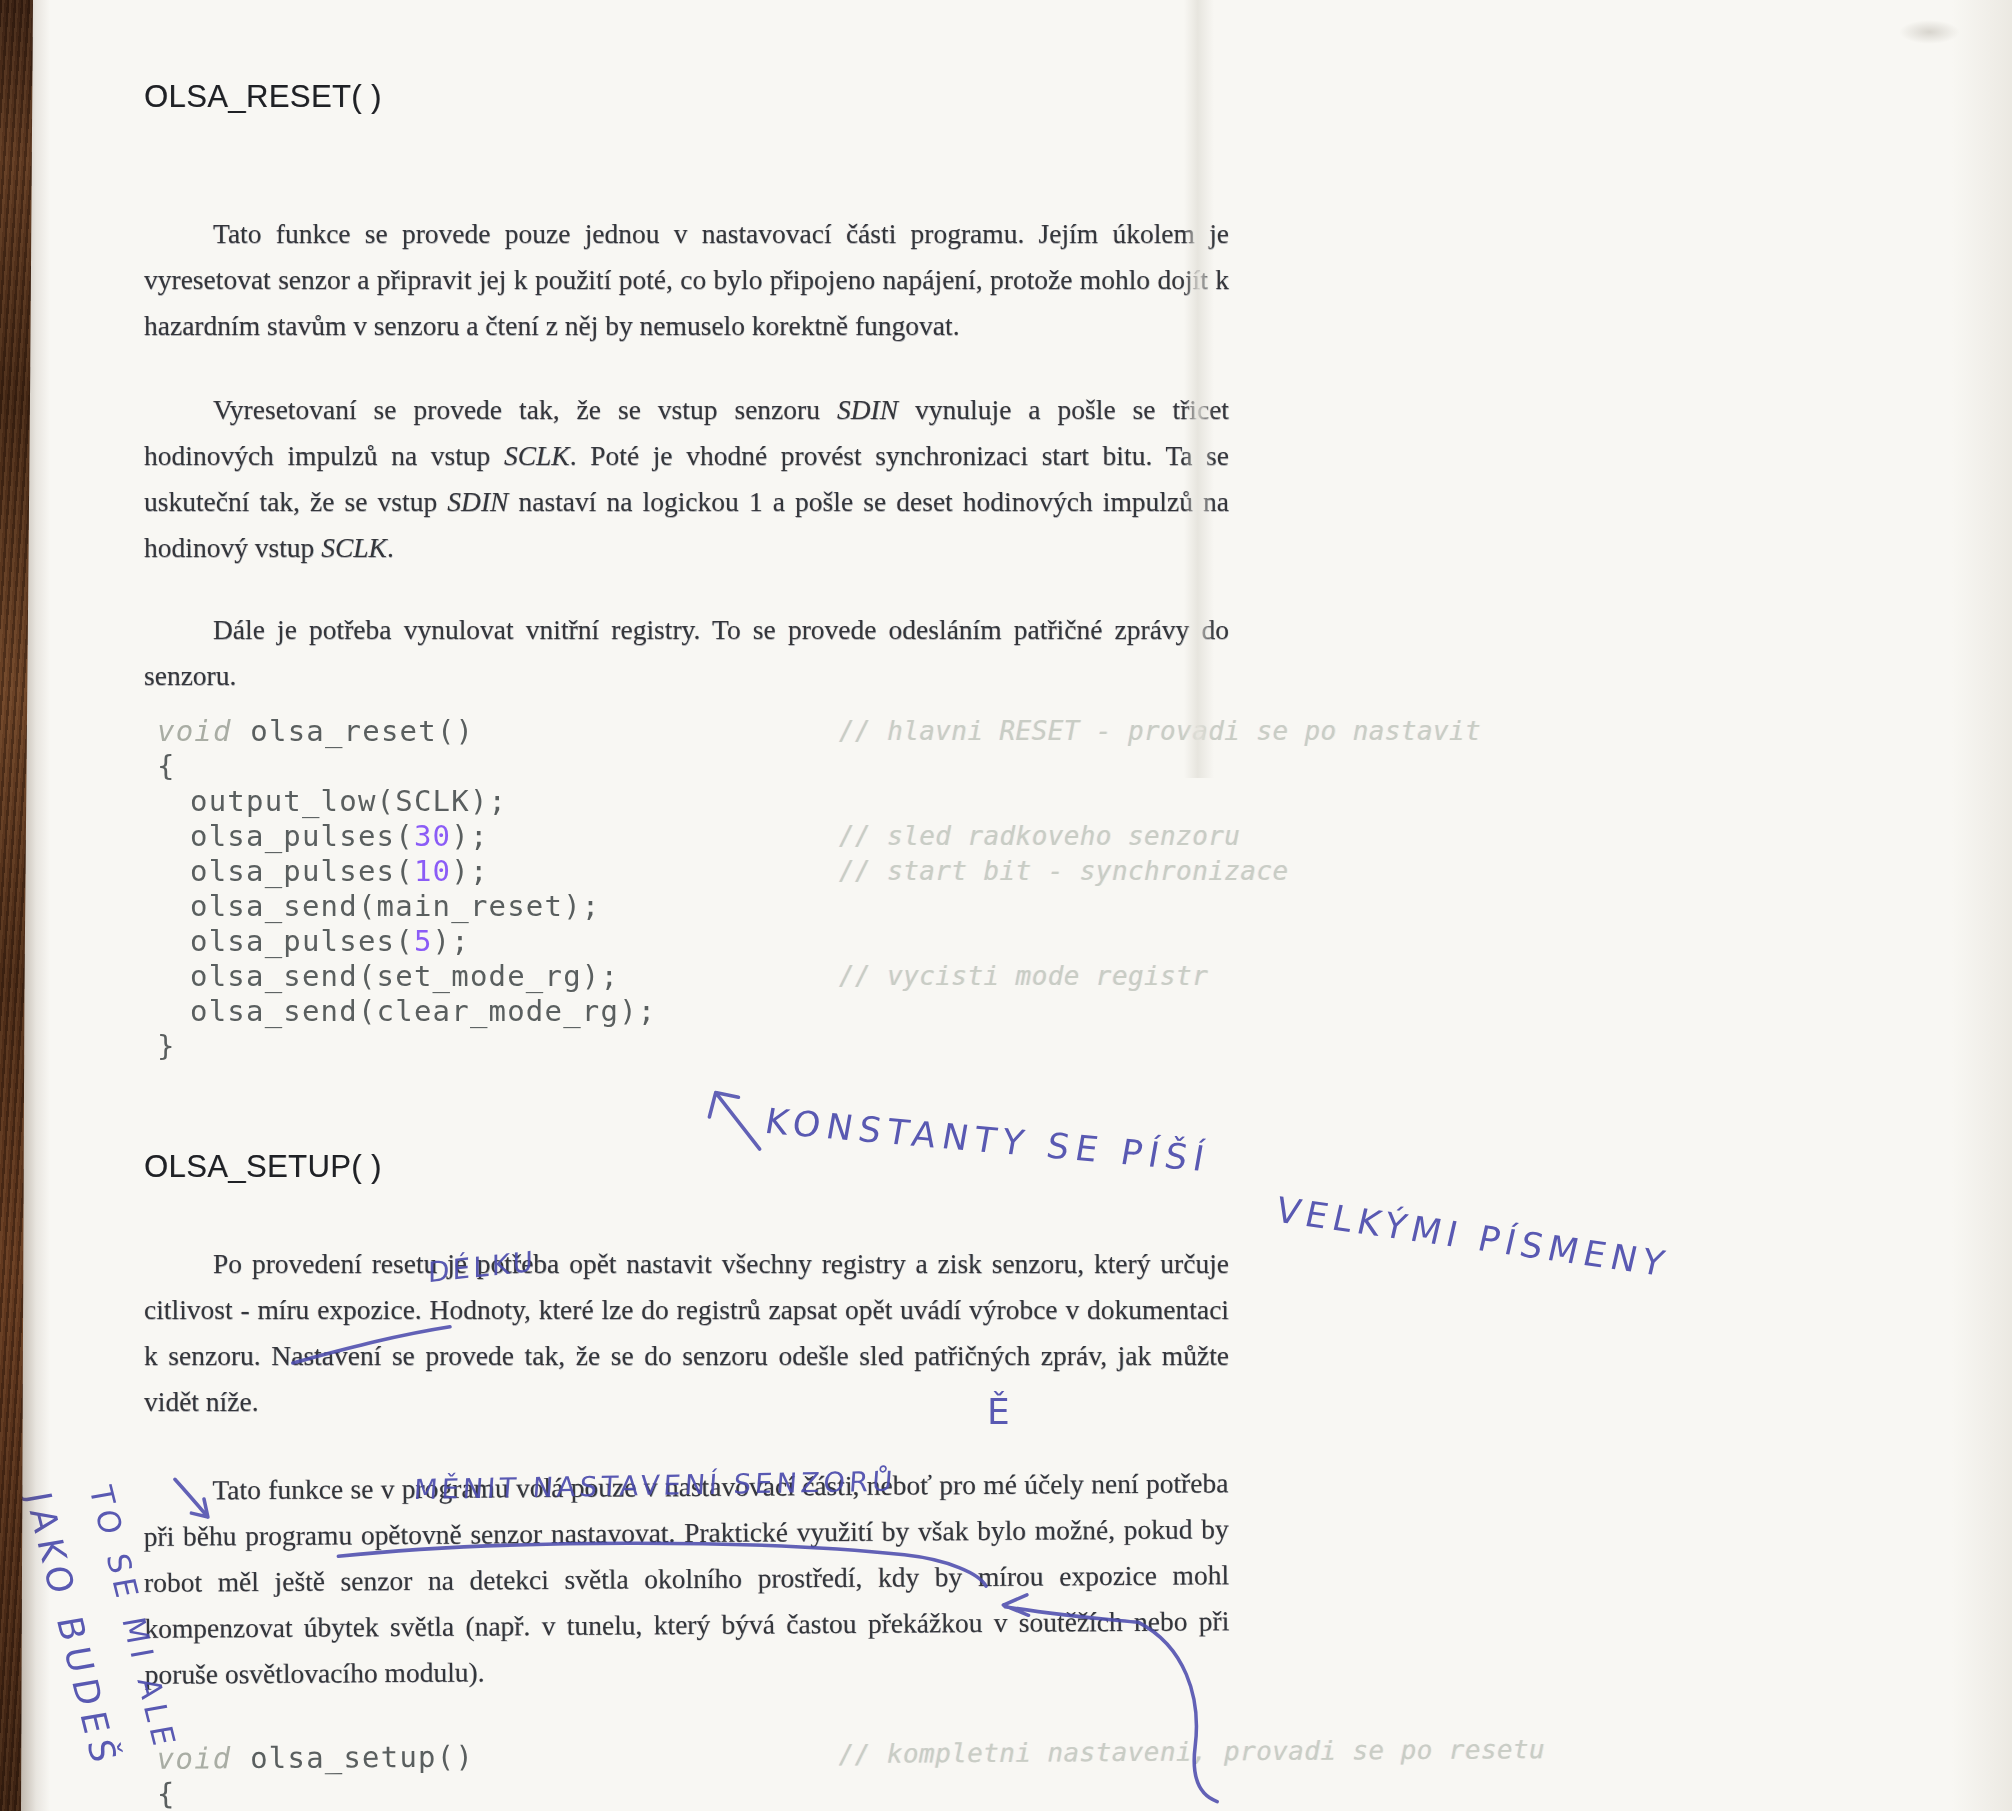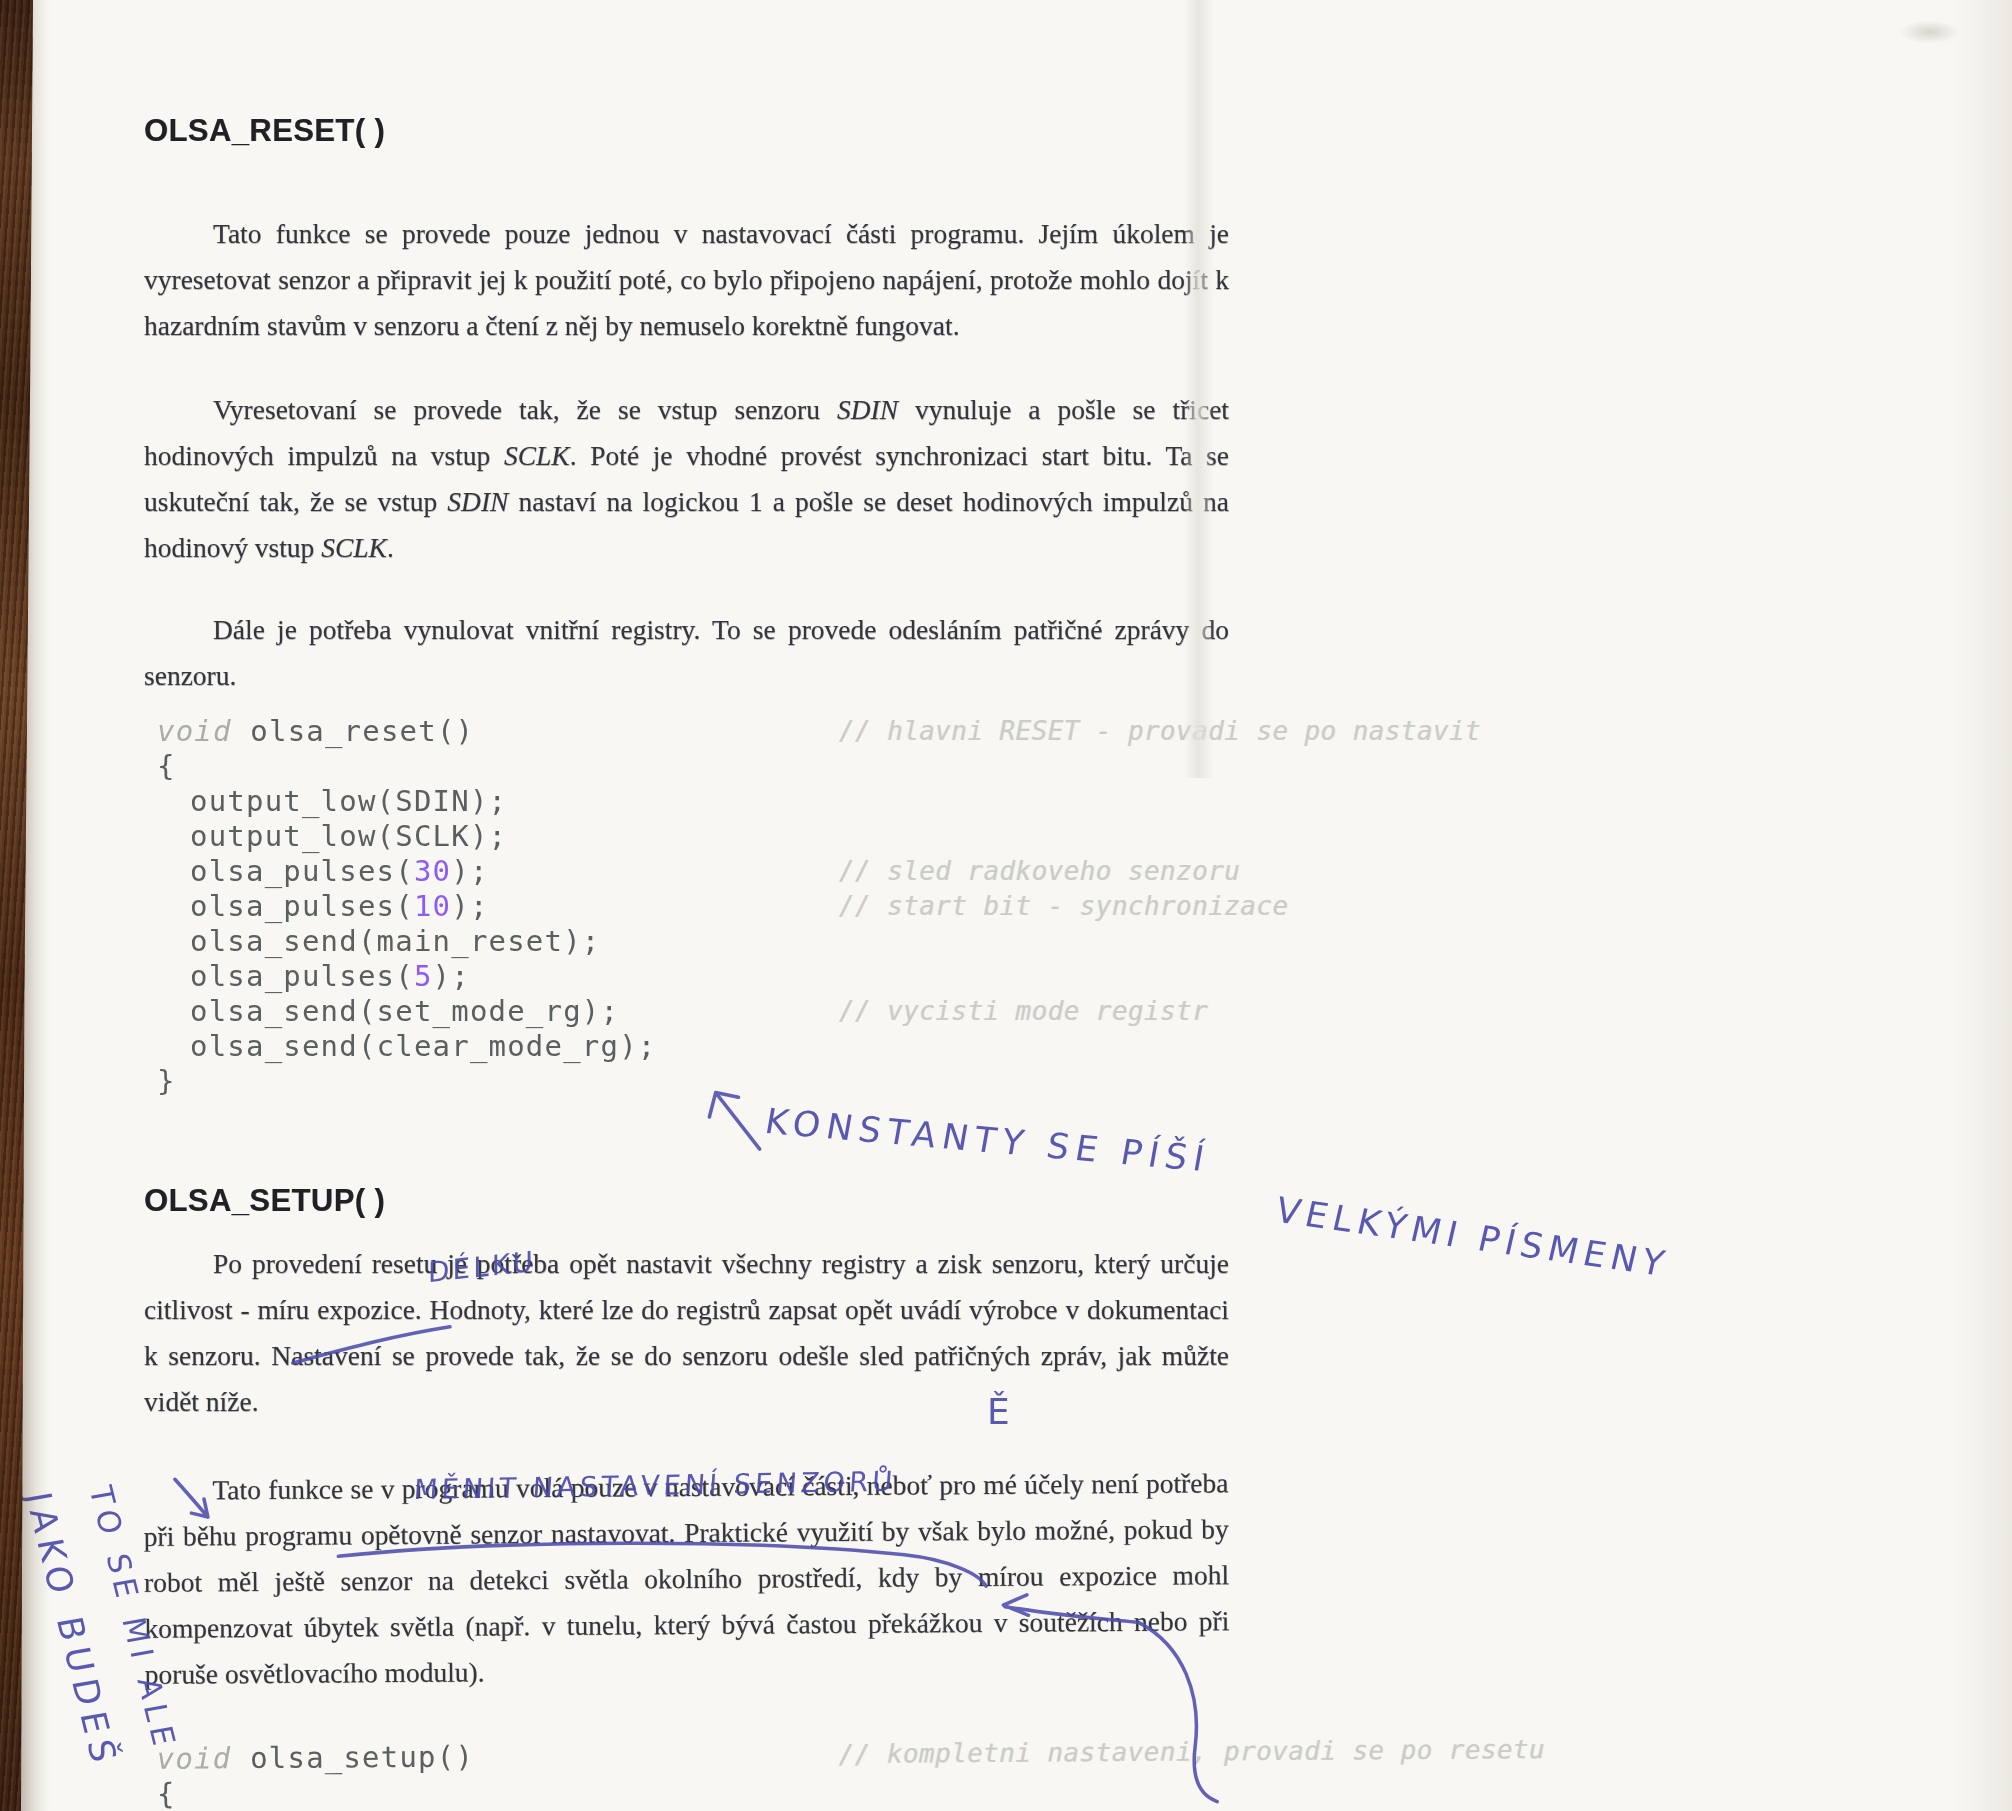"OLSA_RESET( )" .h1 { font-weight: bold -> normal; margin-top: 34px -> none }
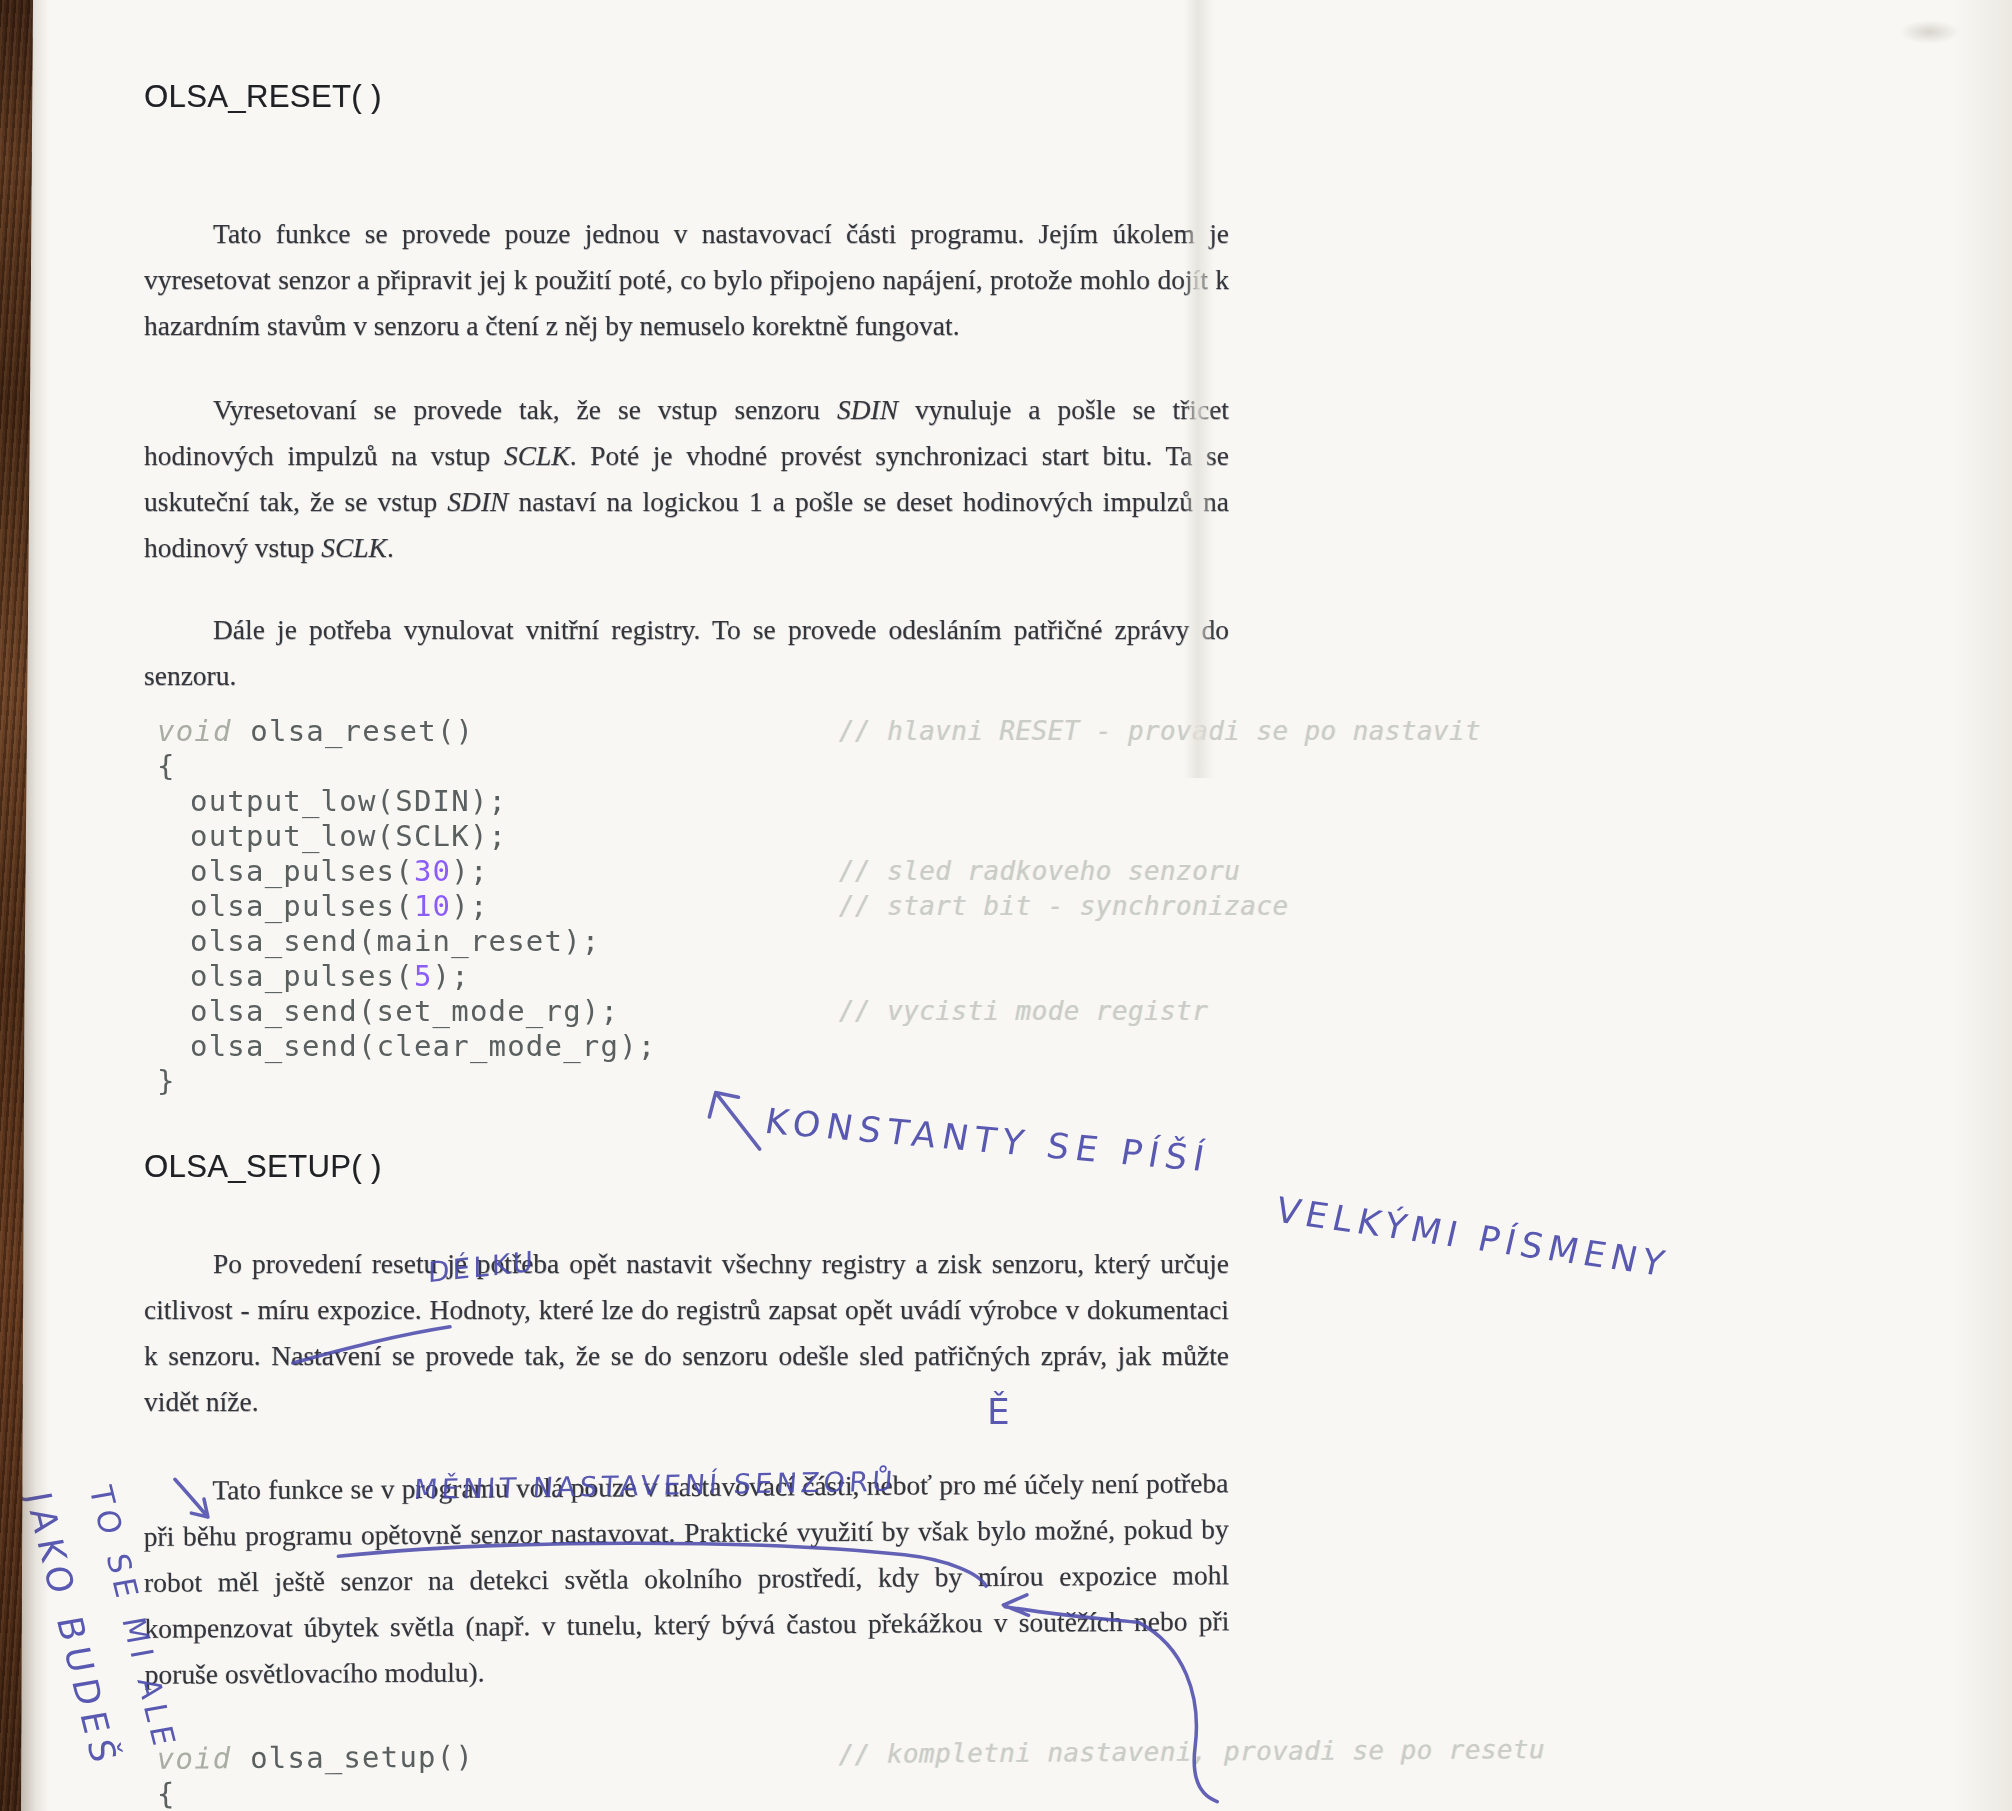"output_low(SDIN);" div.code-line { html: <div><span><span>output_low(SDIN);</span></span><span></span></div> -> none }
